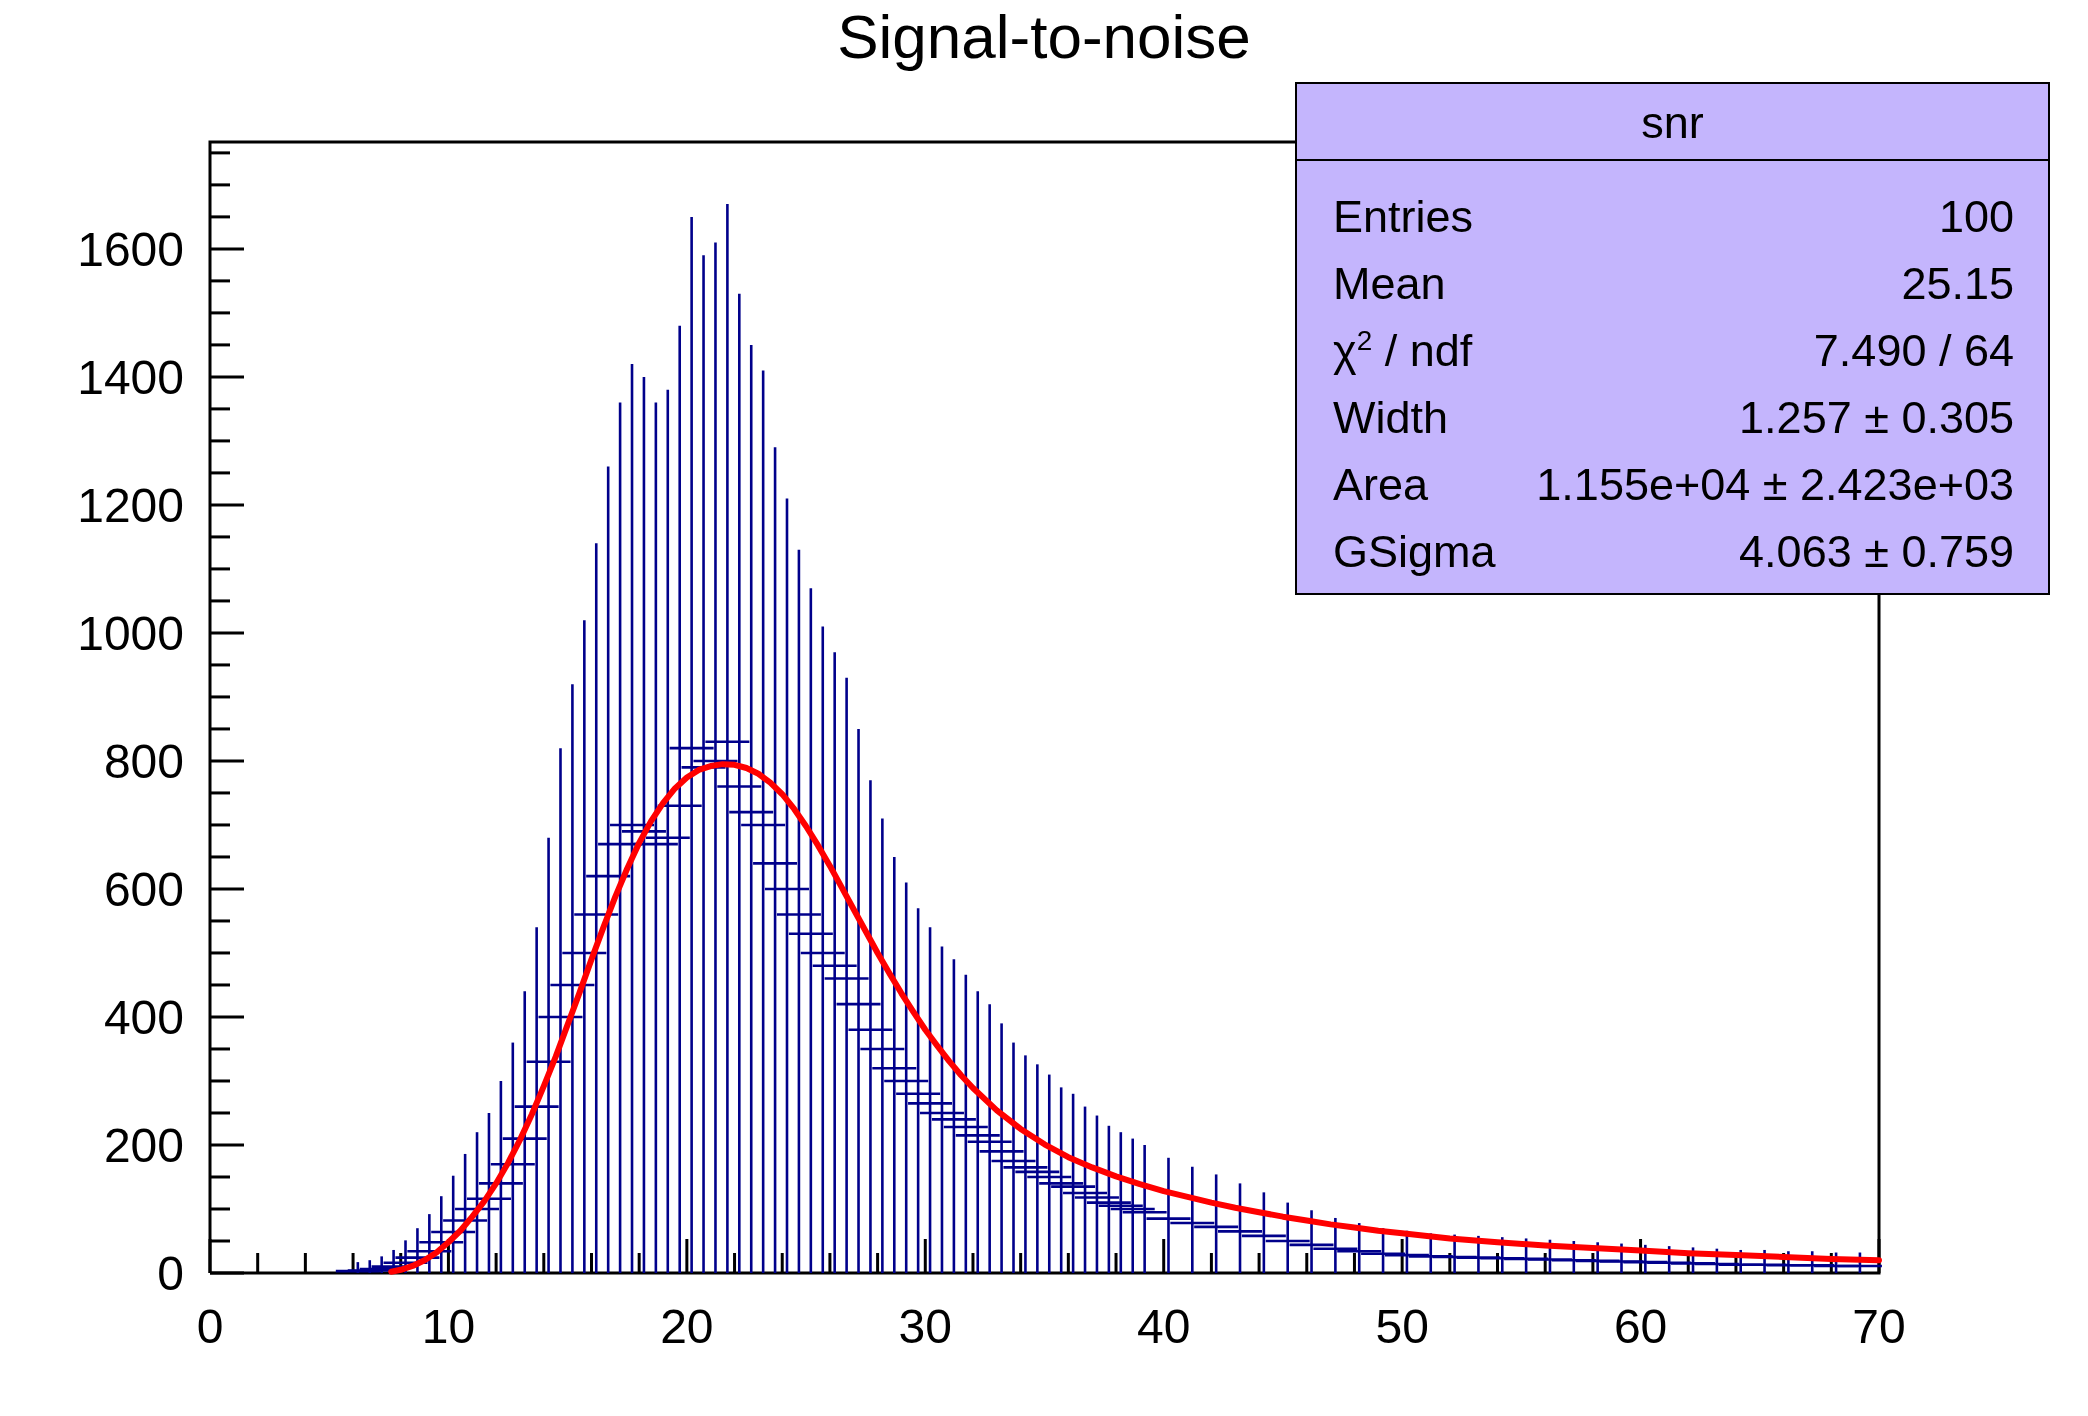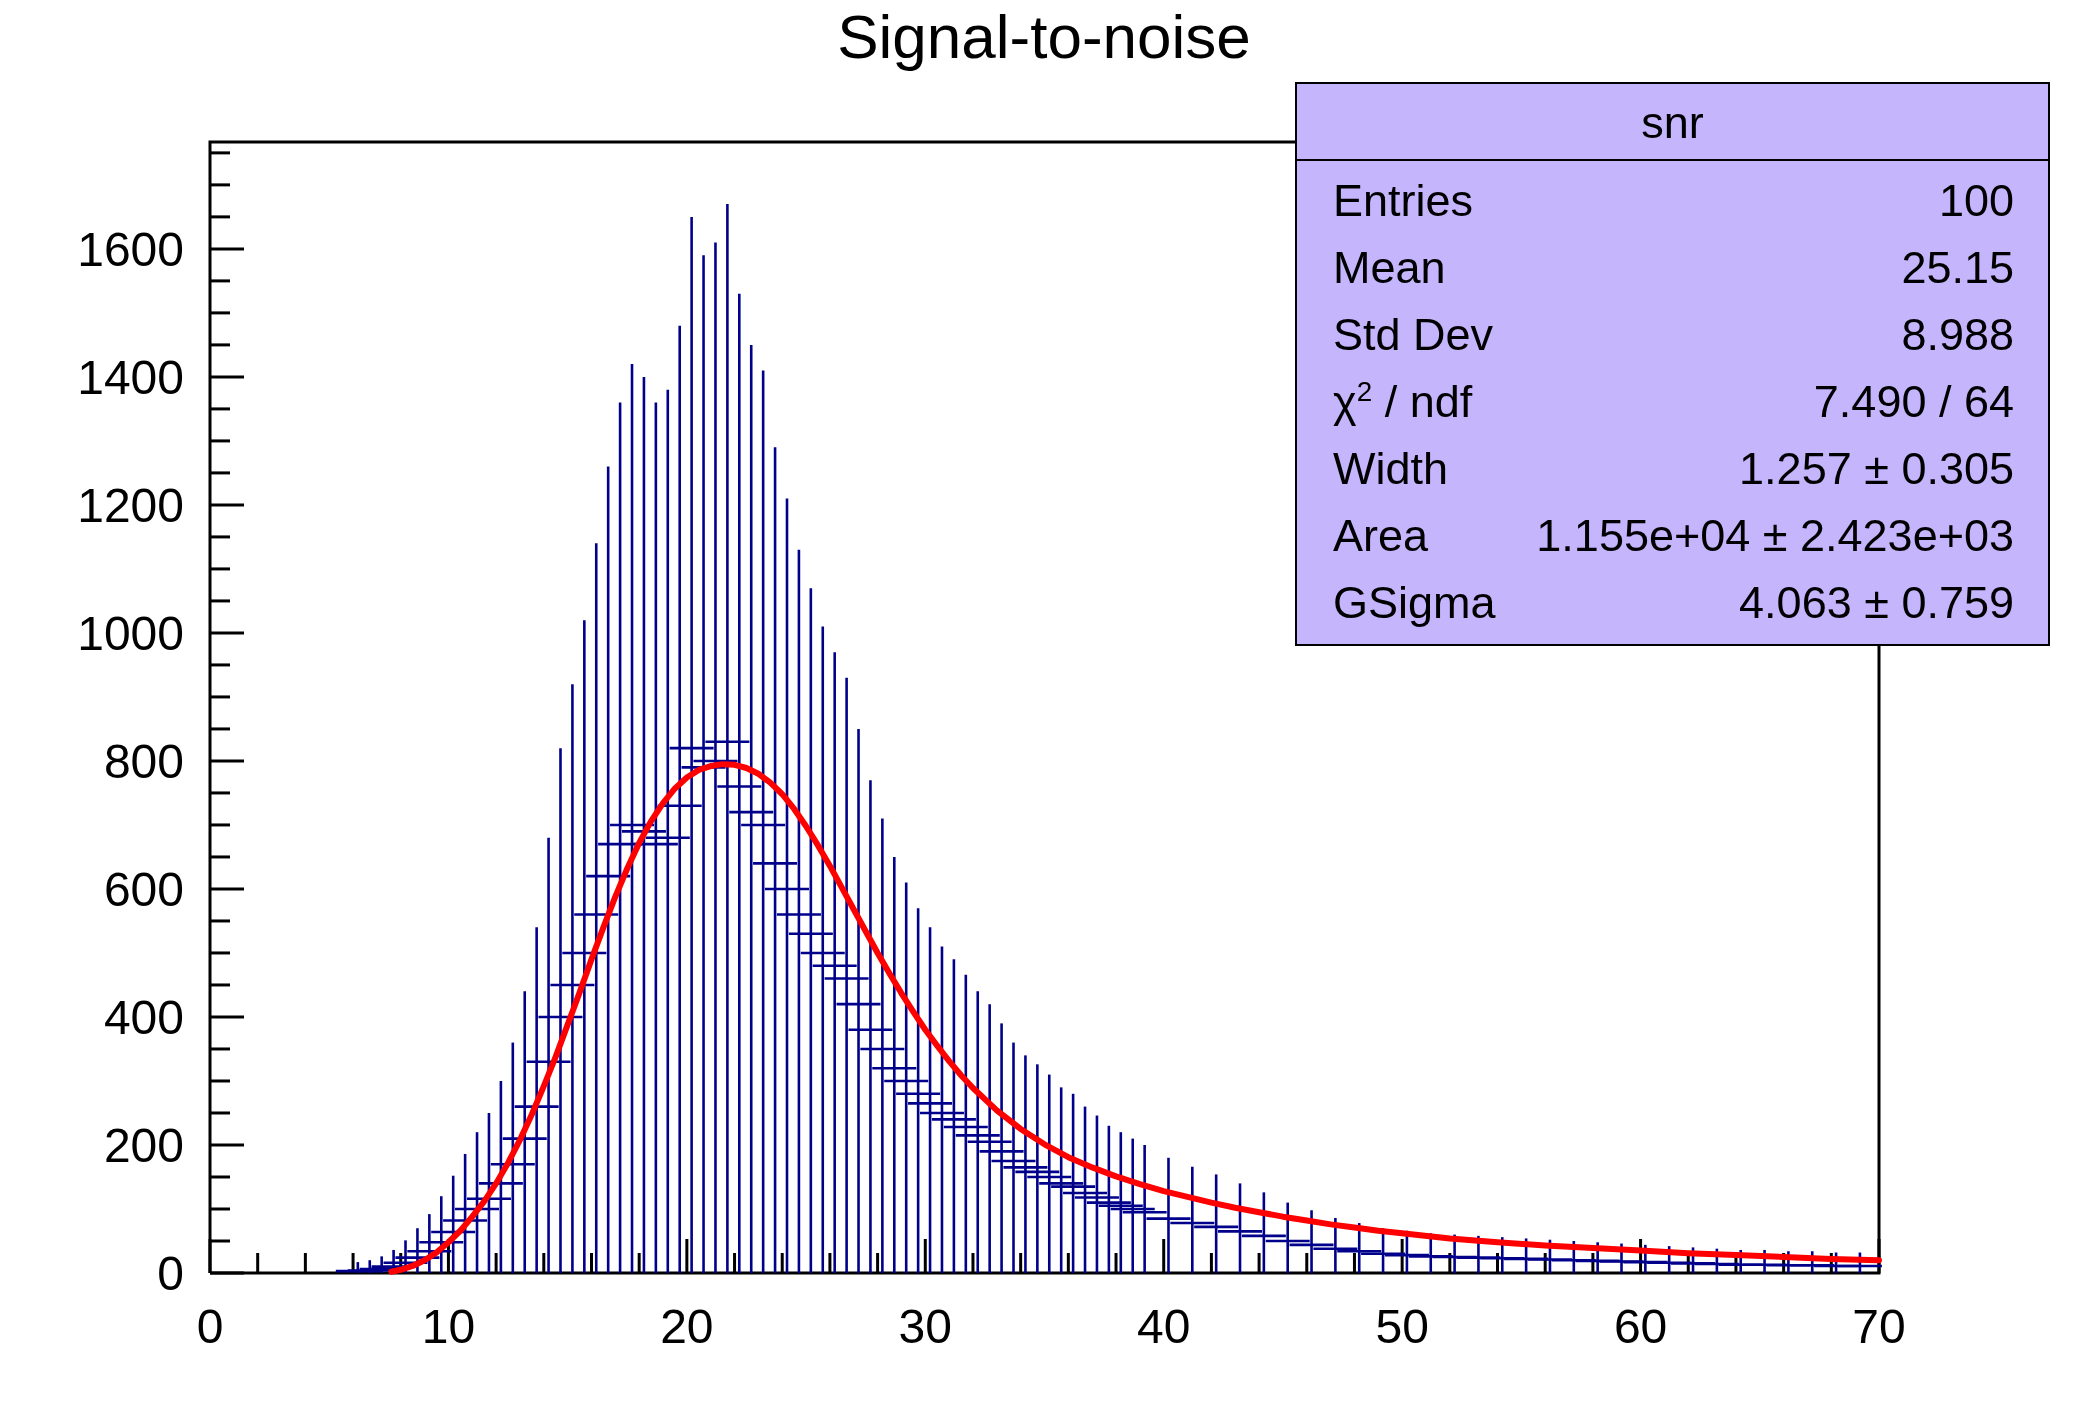"Entries" #stats-rows { padding: 6px 0 8px 0 -> 22px 0 8px 0 }
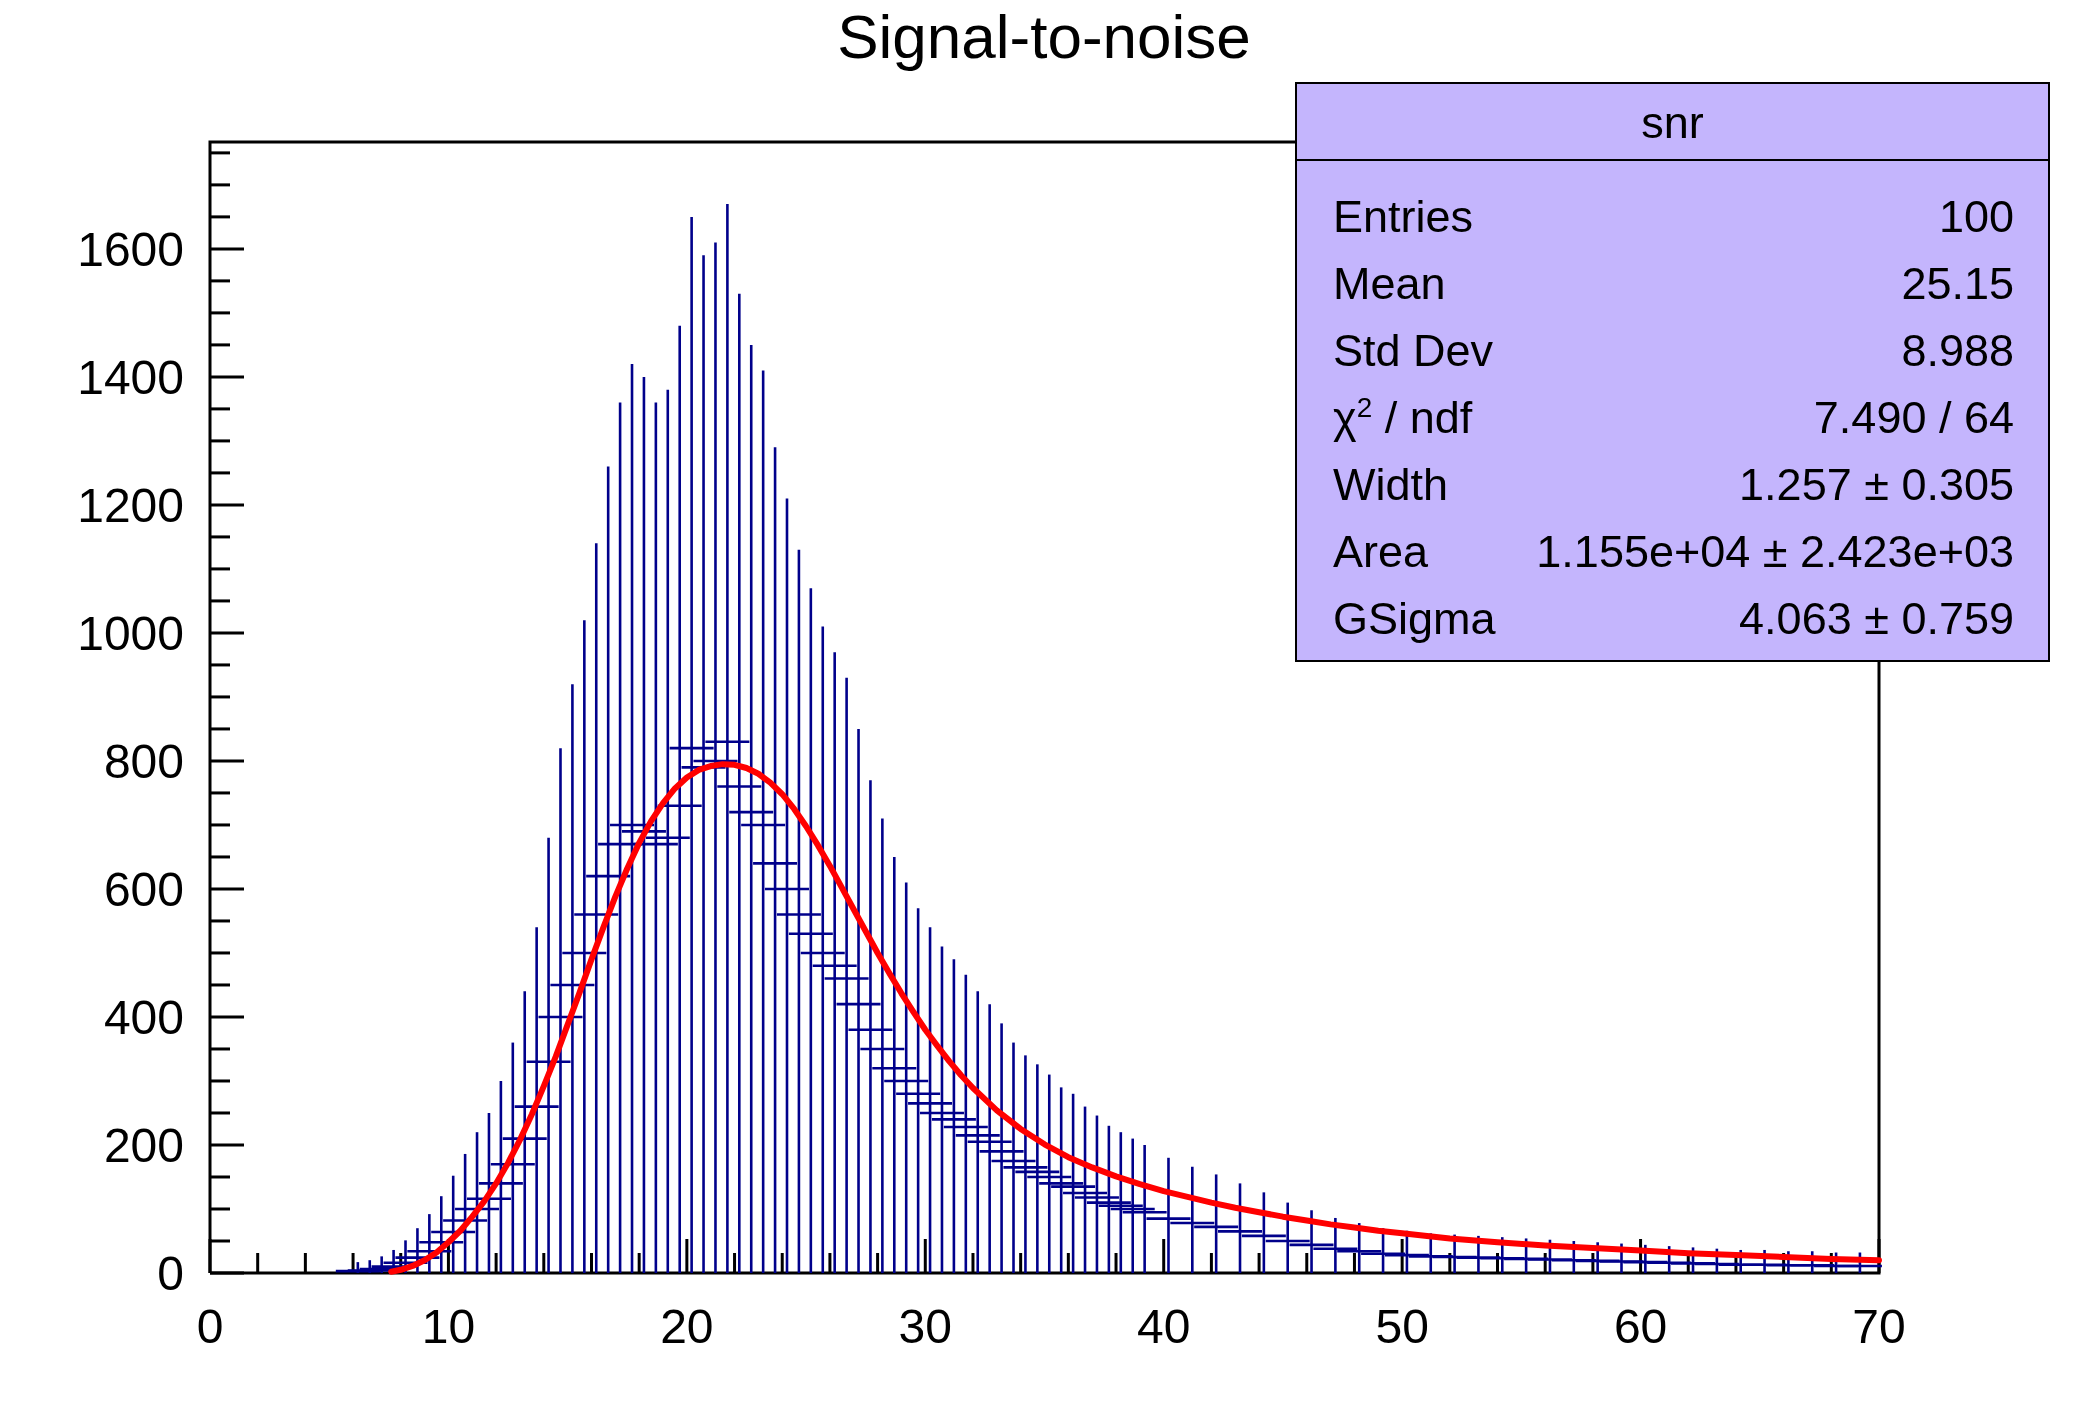"Std Dev" div.stats-row { html: <div> <span>Std Dev</span> <span>8.988</span> </div> -> none }
